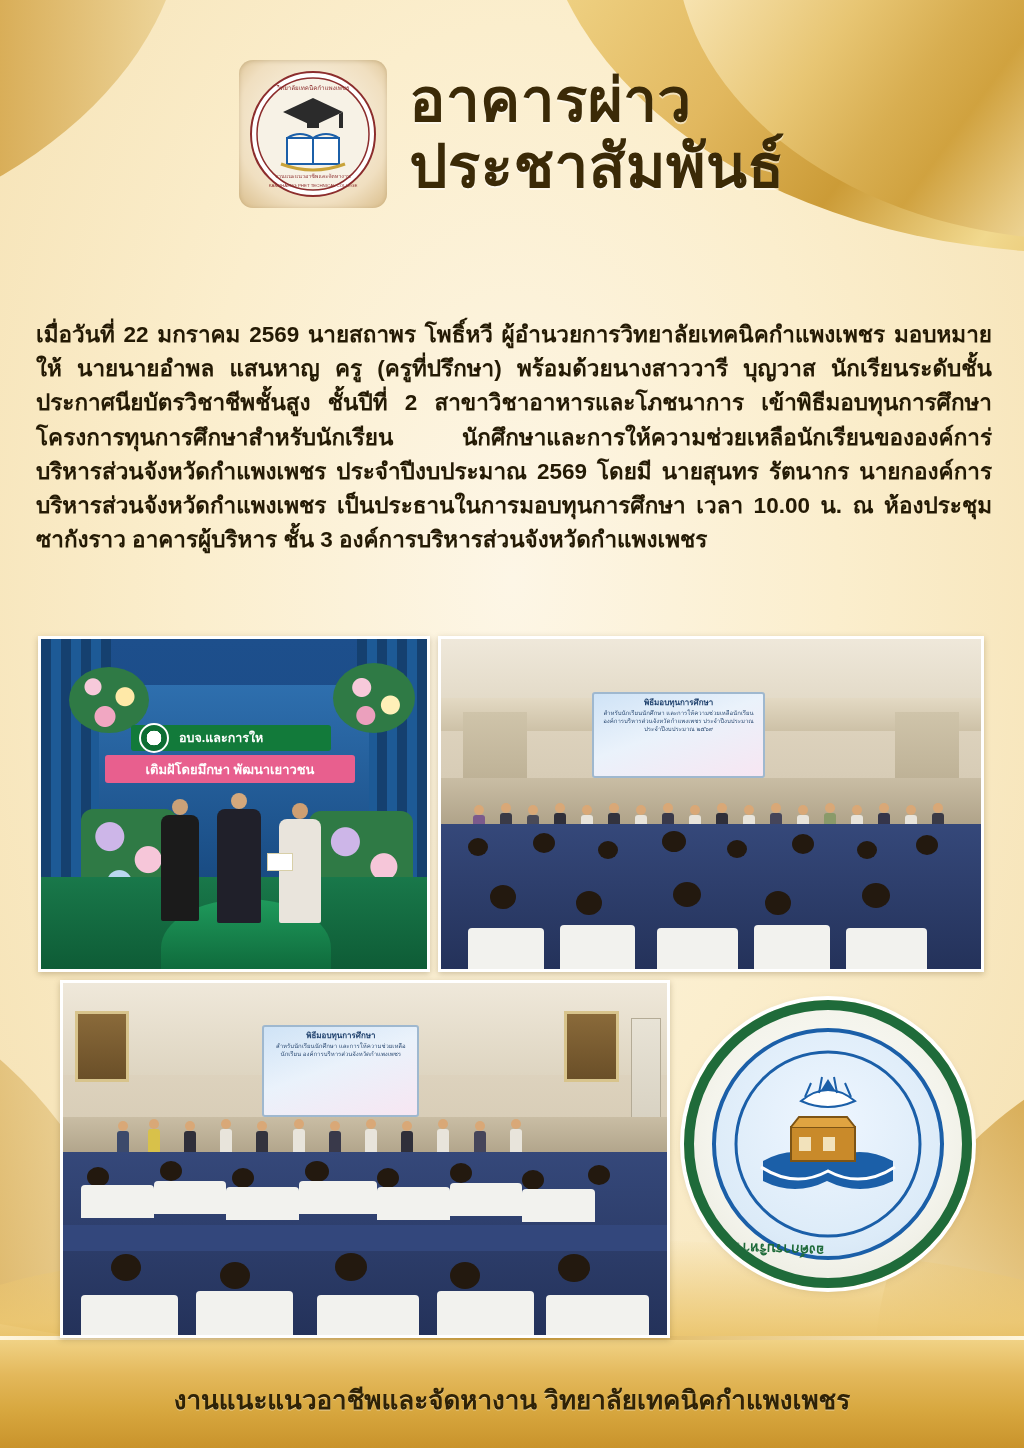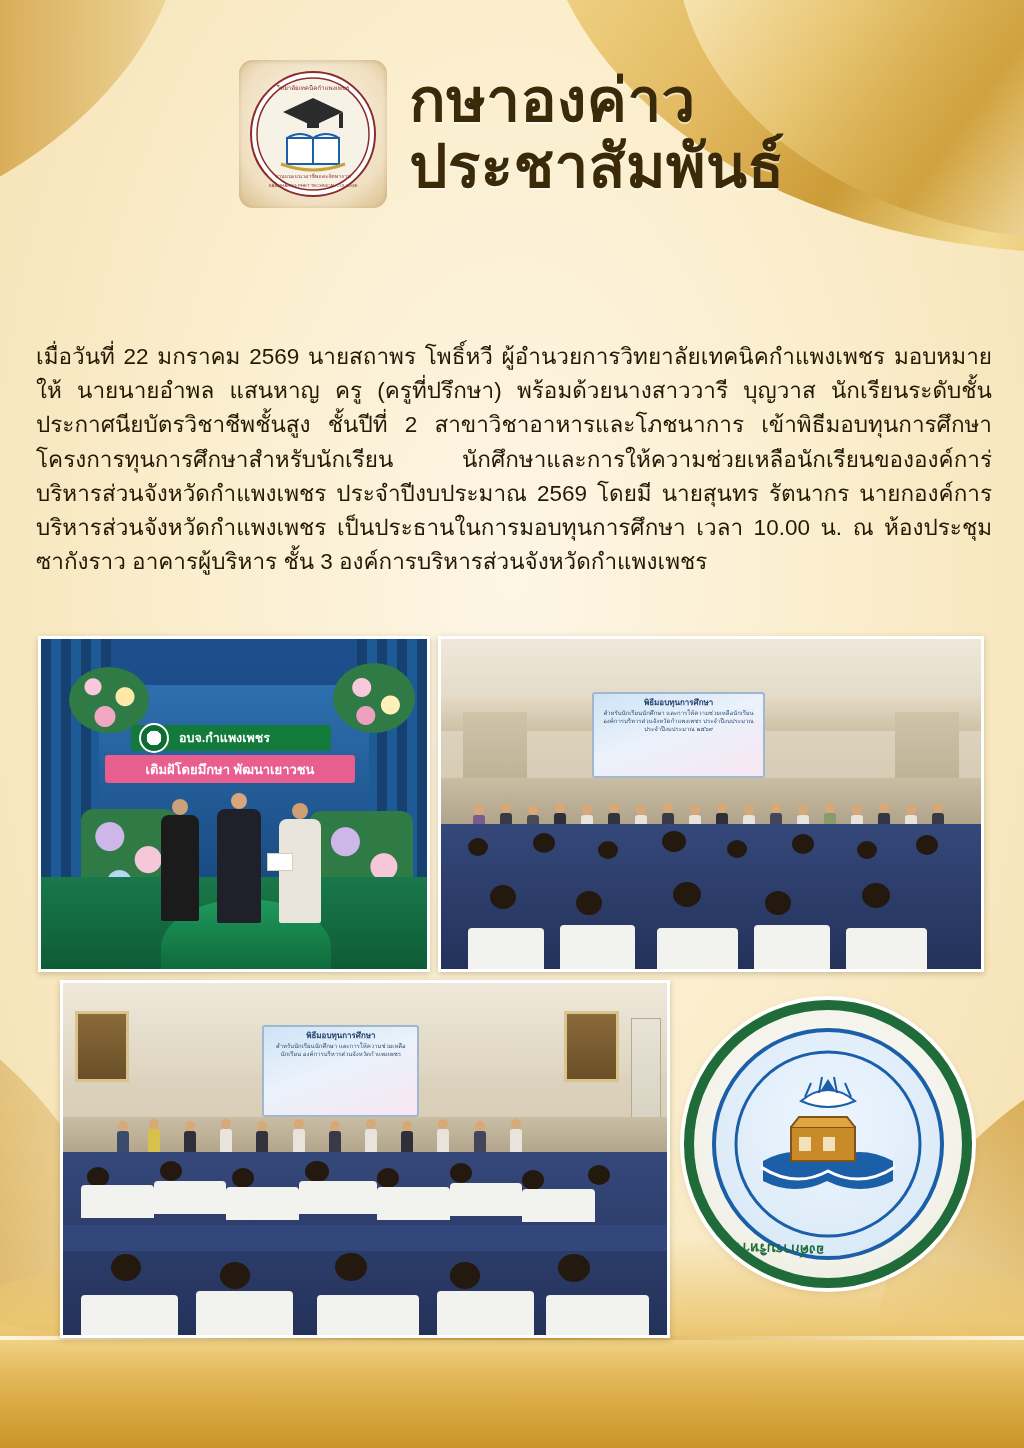"กษาองค่าว" div.title-line1 { text: กษาองค่าว -> อาคารผ่าว }
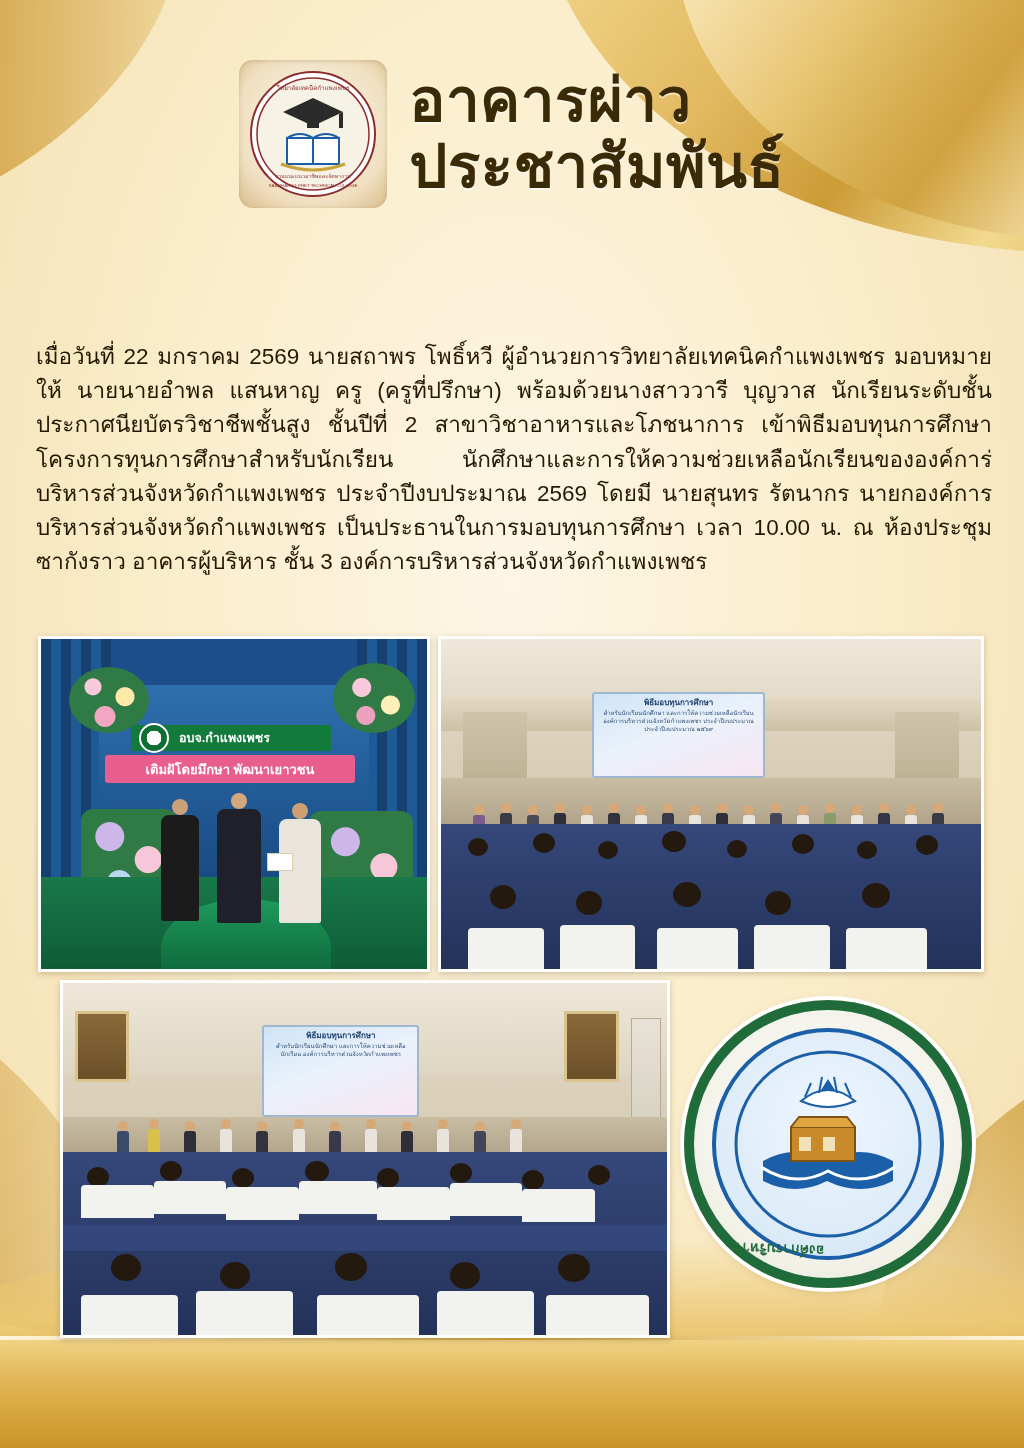"เมื่อวันที่ 22 มกราคม 2569 นายสถาพร" .body-text { font-weight: 400 -> 700; top: 340px -> 318px }
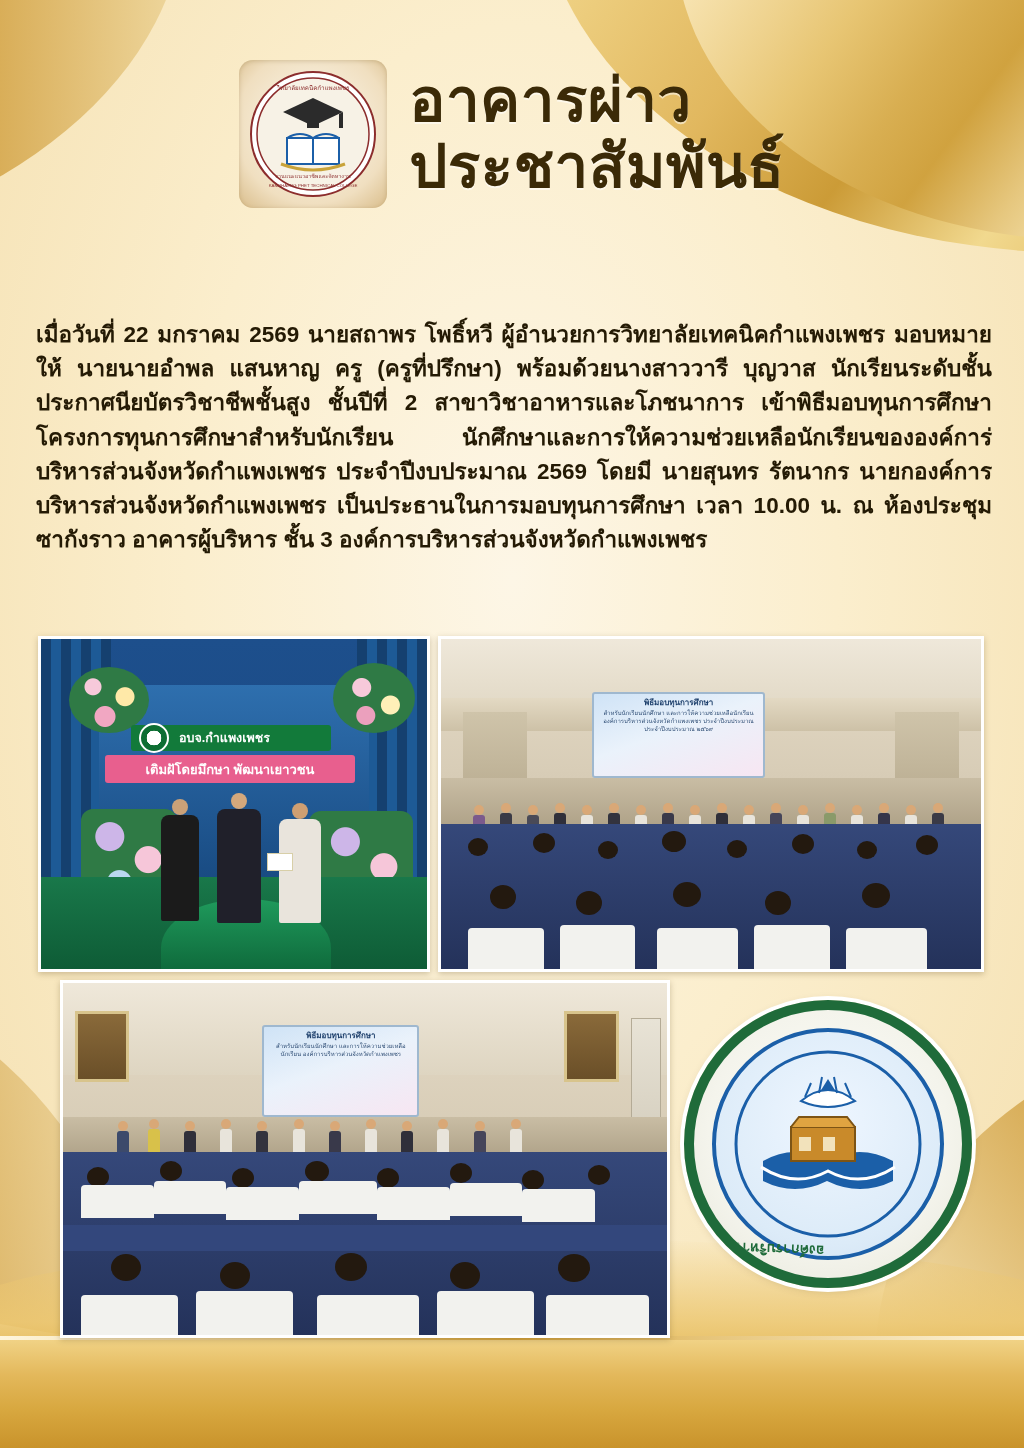"อบจ.กำแพงเพชร" div.banner-green { text: อบจ.กำแพงเพชร -> อบจ.และการให }
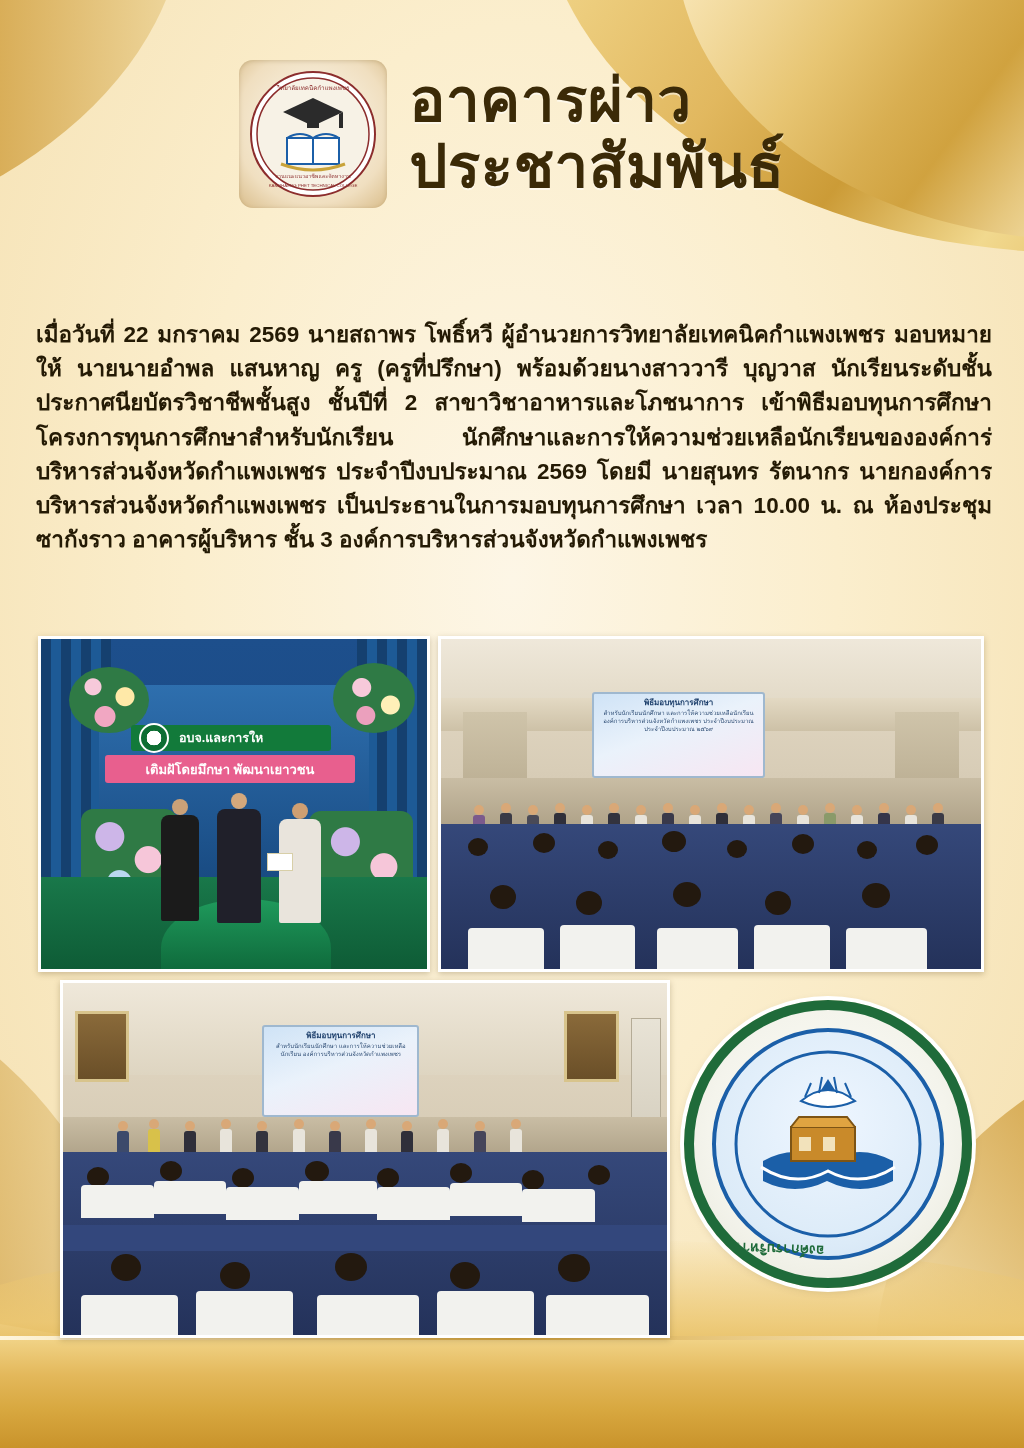"งานแนะแนวอาชีพและจัดหางาน วิทยาลัยเทคนิคกำแพงเพชร" div.footer-text { html: none -> <div>งานแนะแนวอาชีพและจัดหางาน วิทยาลัยเทคนิคกำแพงเพชร</div> }
